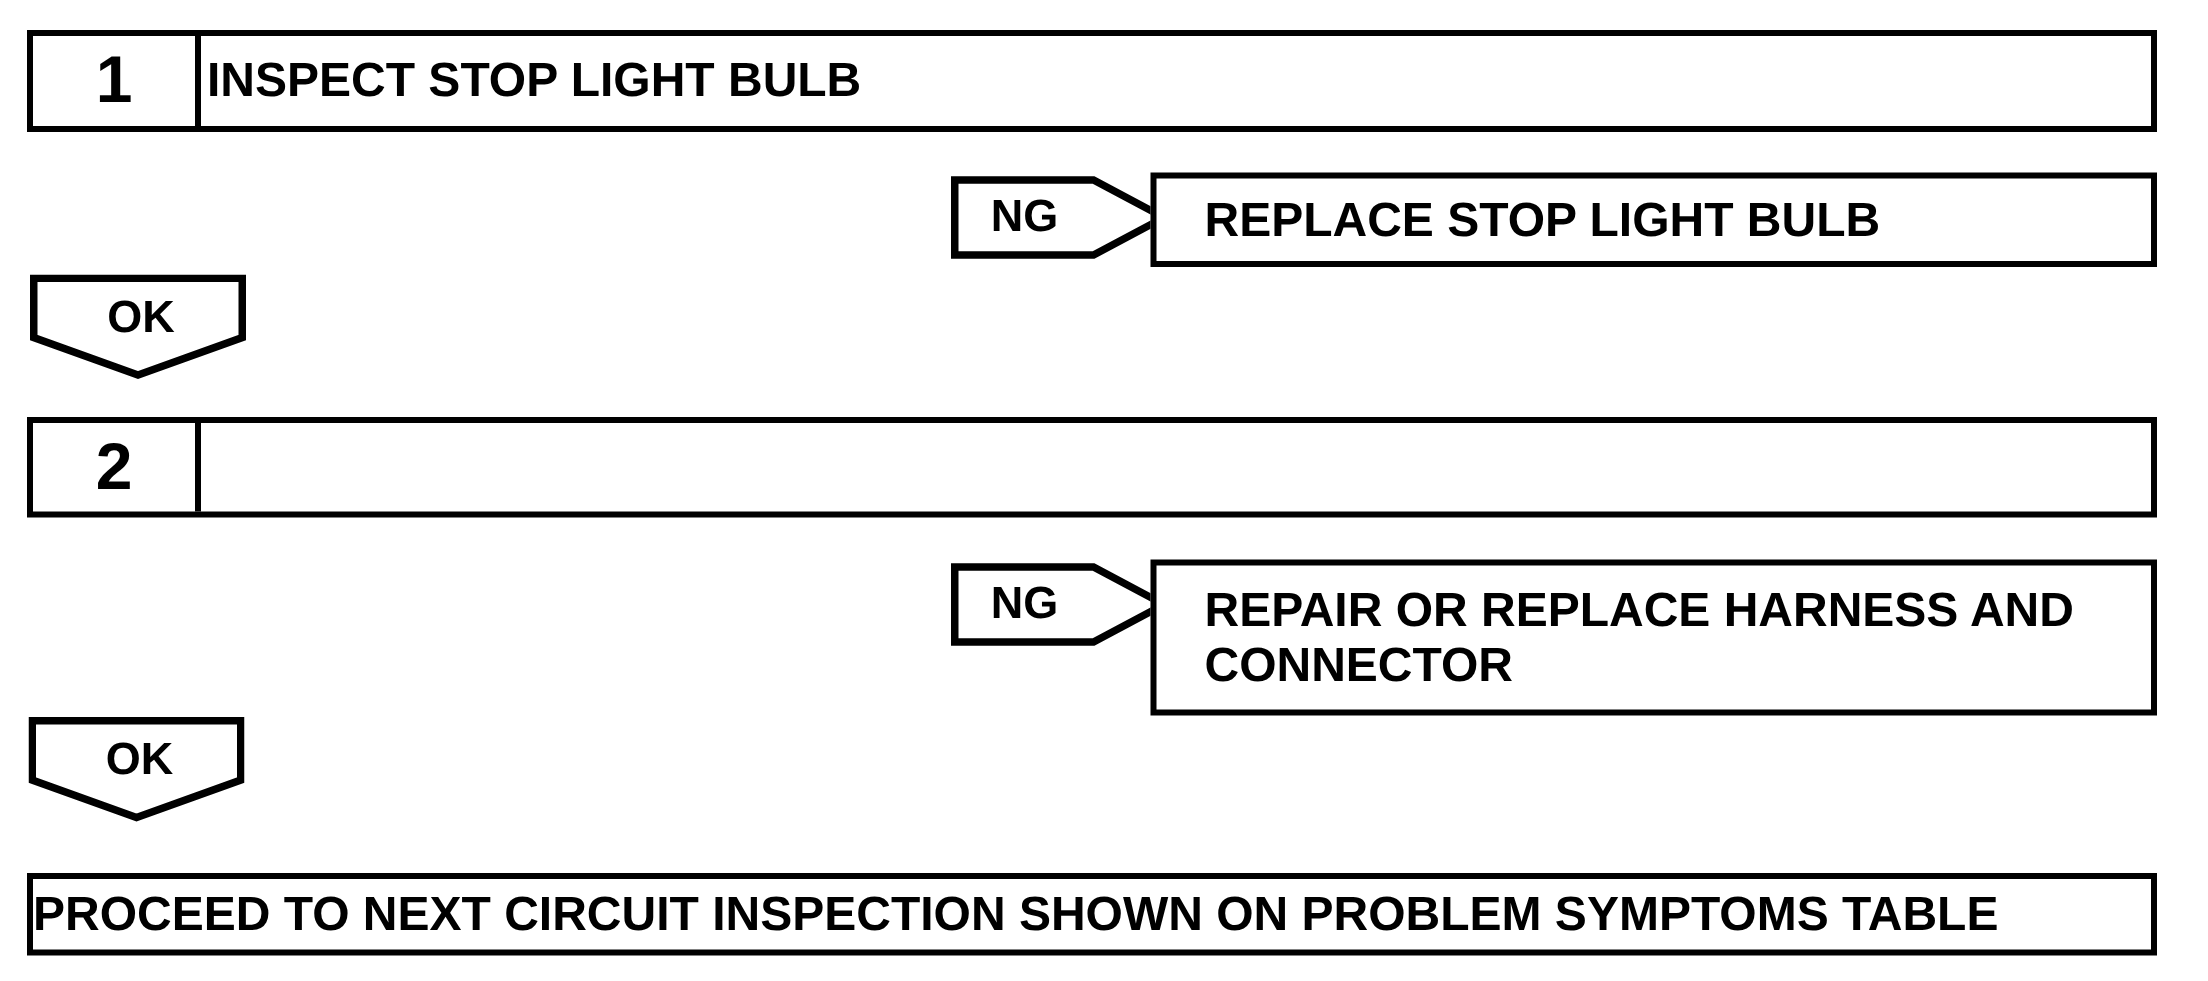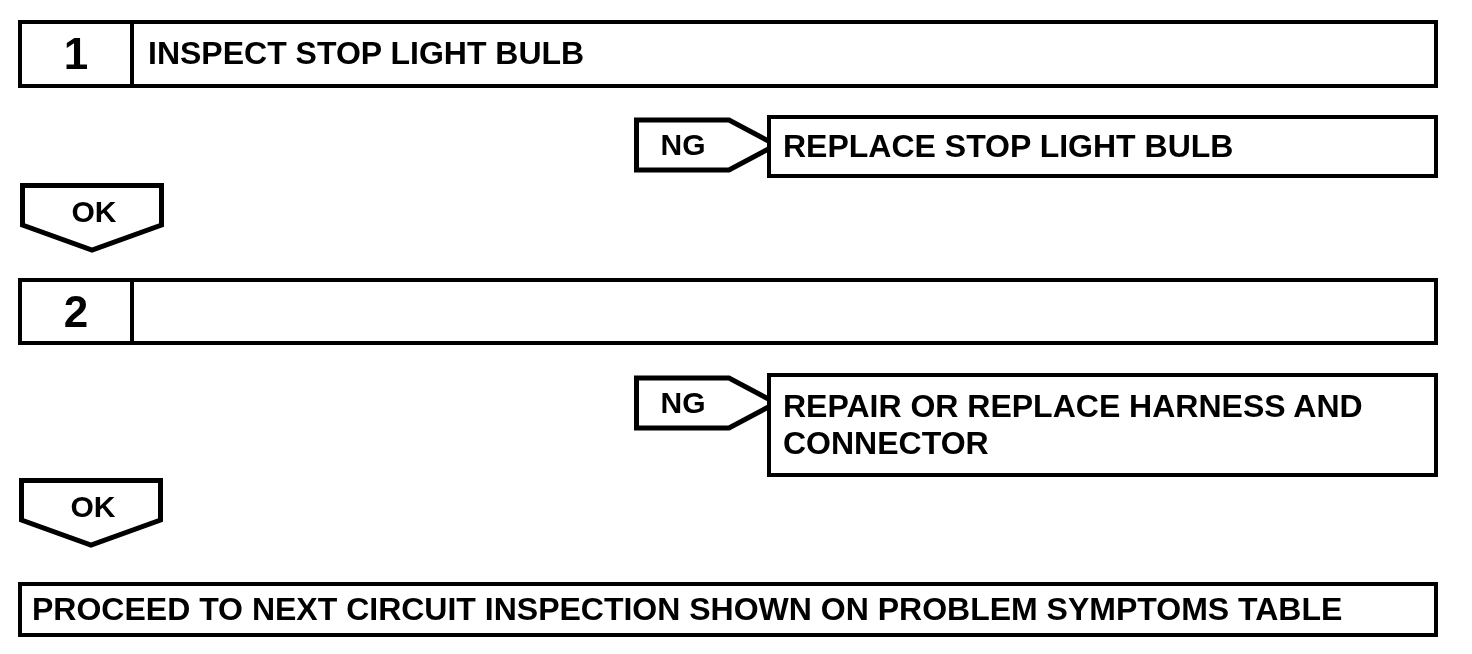"INSPECT STOP LIGHT BULB" .step-title { padding-left: 14px -> 4px }
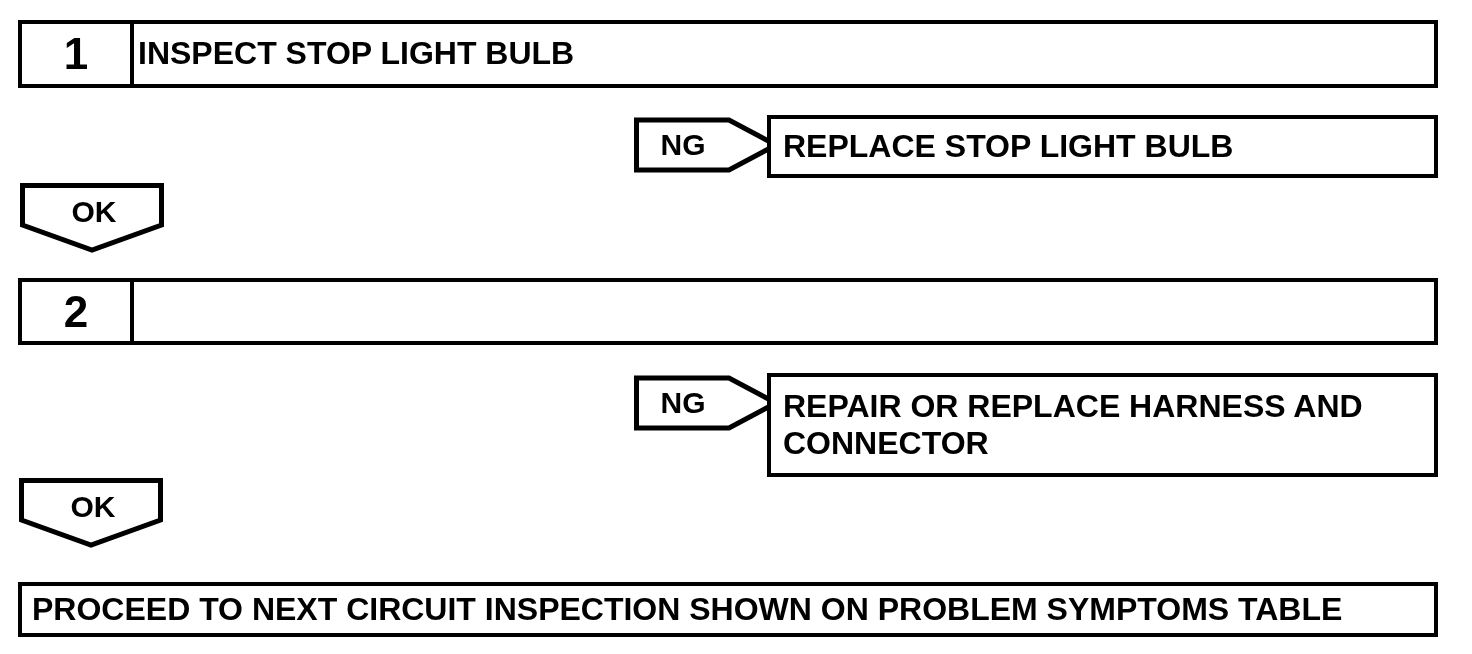"REPLACE STOP LIGHT BULB" .result-text { margin-left: none -> 20px }
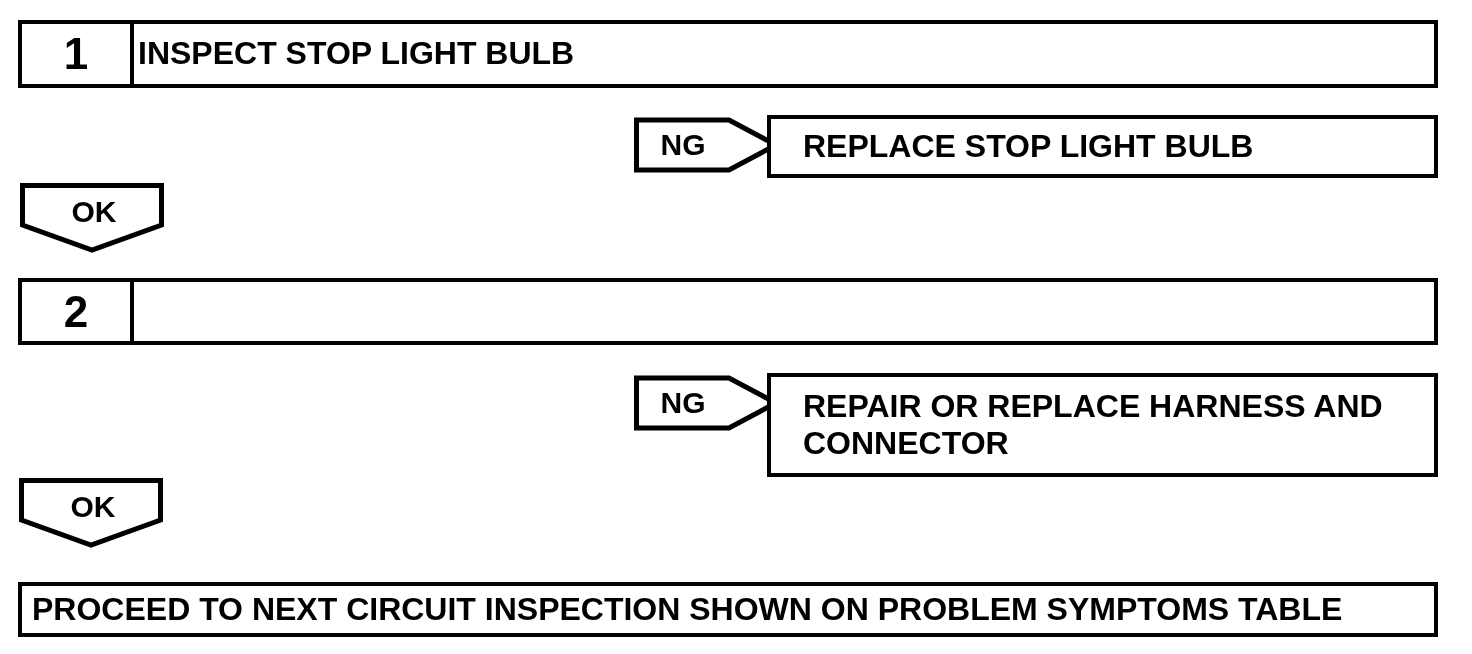"PROCEED TO NEXT CIRCUIT INSPECTION" .final-text { padding-left: 10px -> none }
